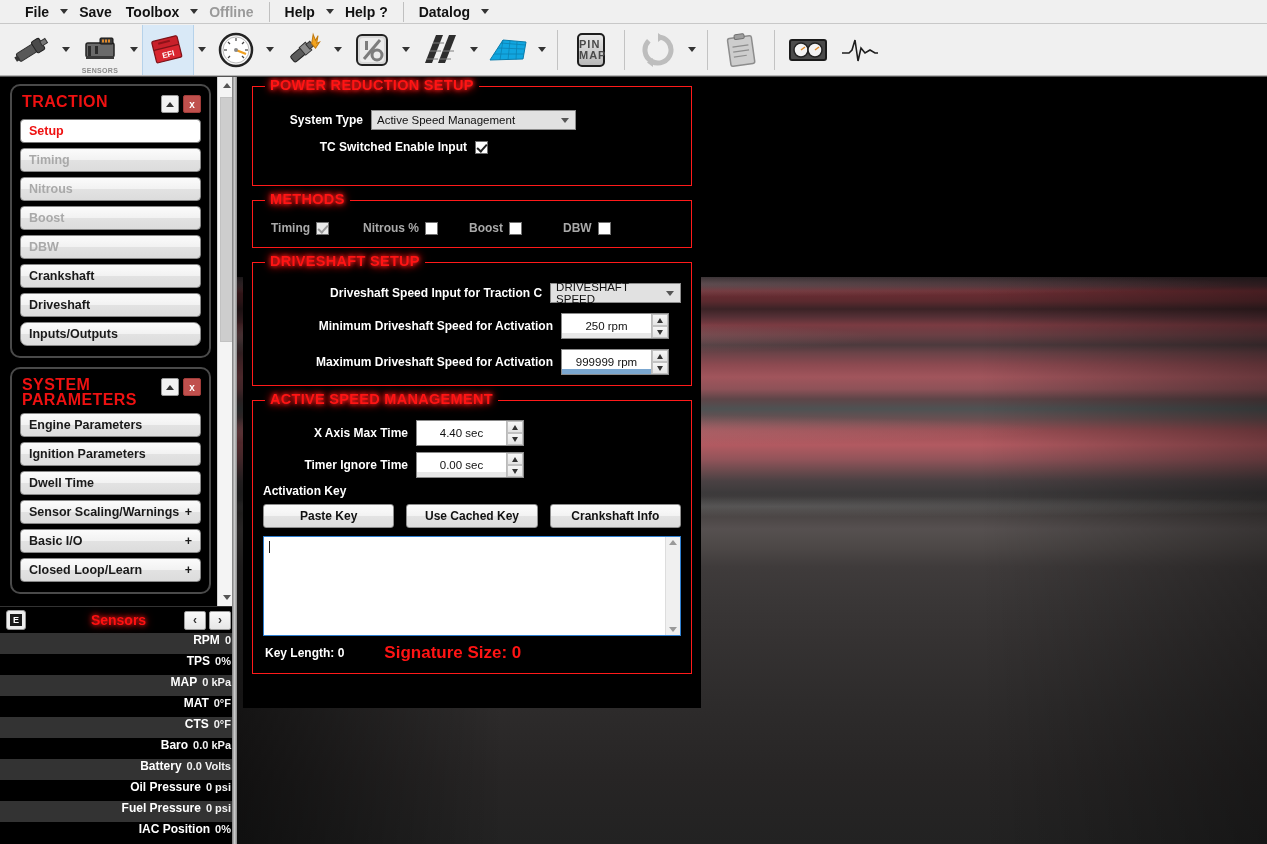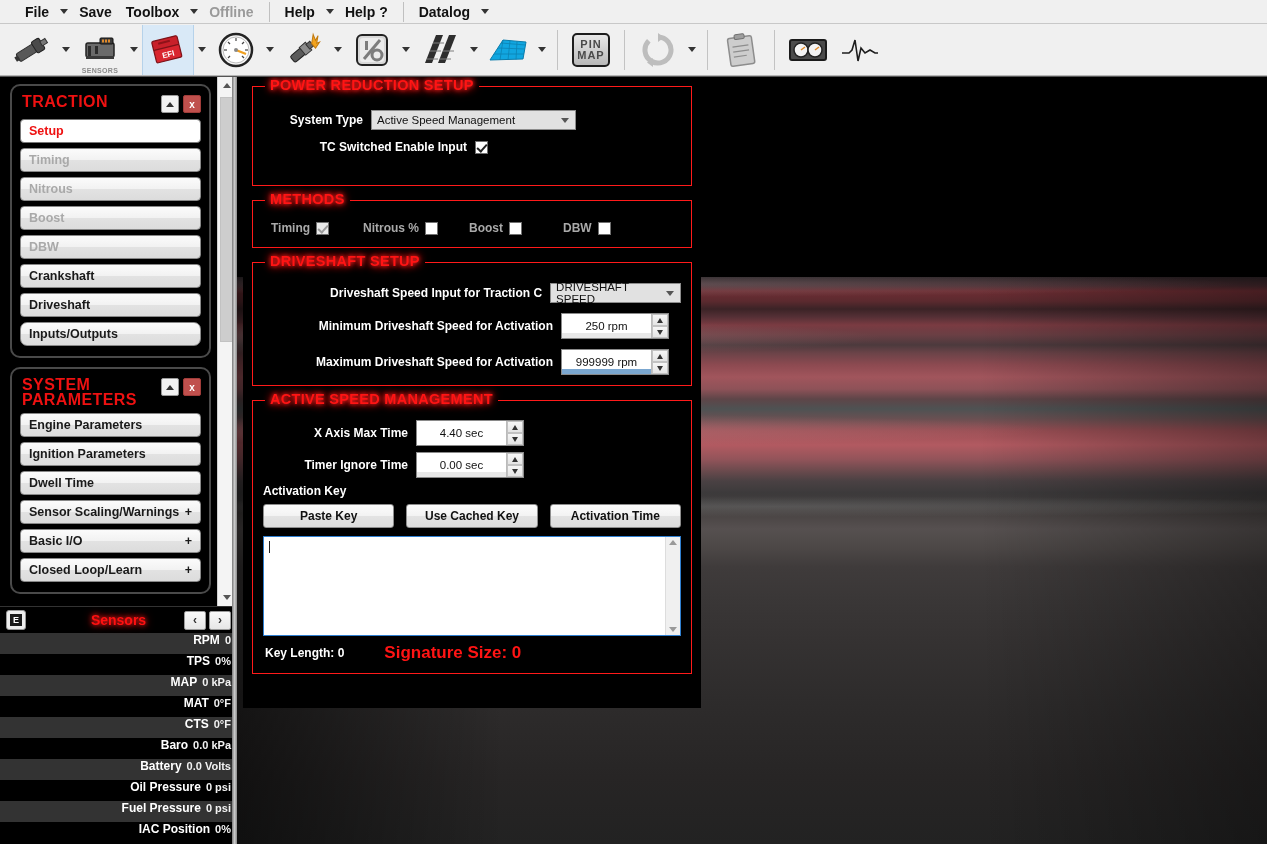"PIN" div { align-items: center -> none; width: 38px -> 28px }
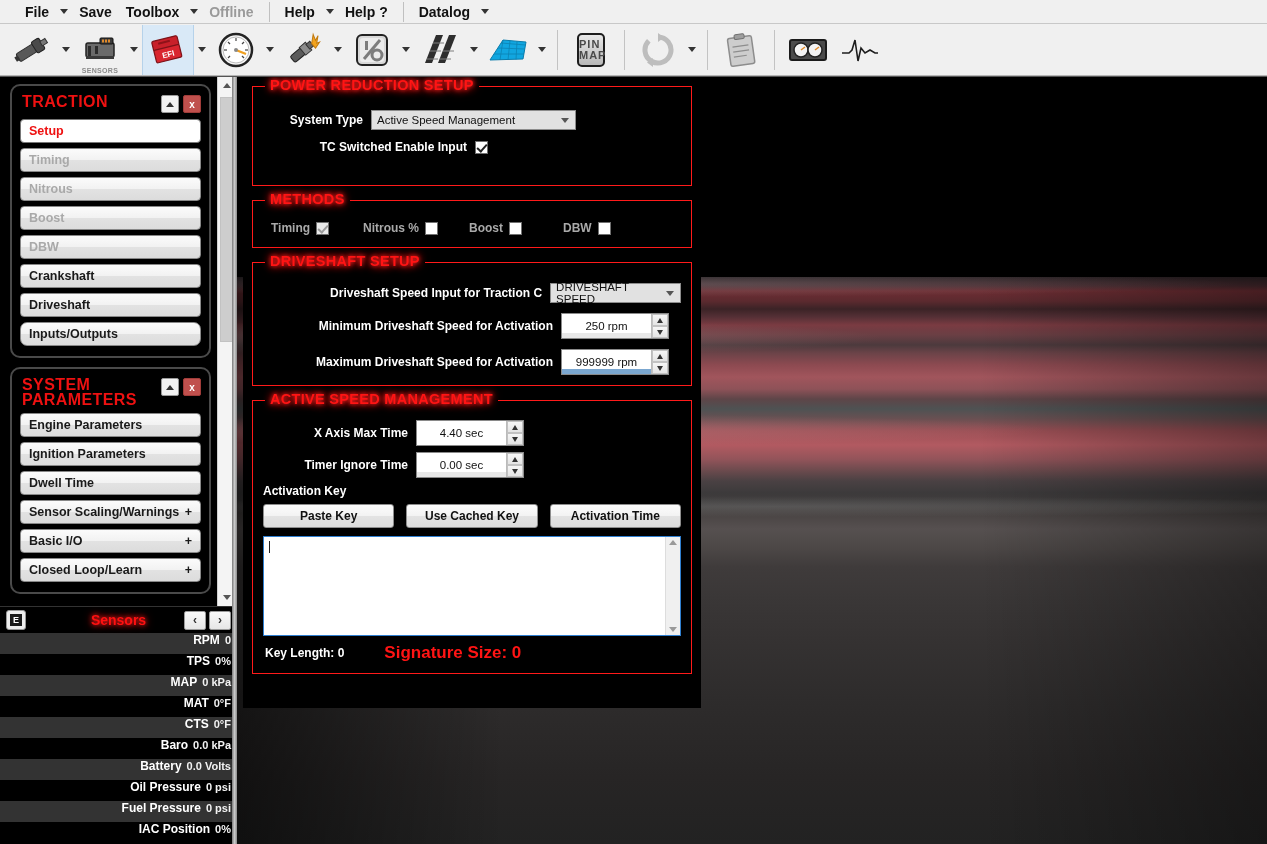"Activation Time" div.keybtn { text: Activation Time -> Crankshaft Info }
